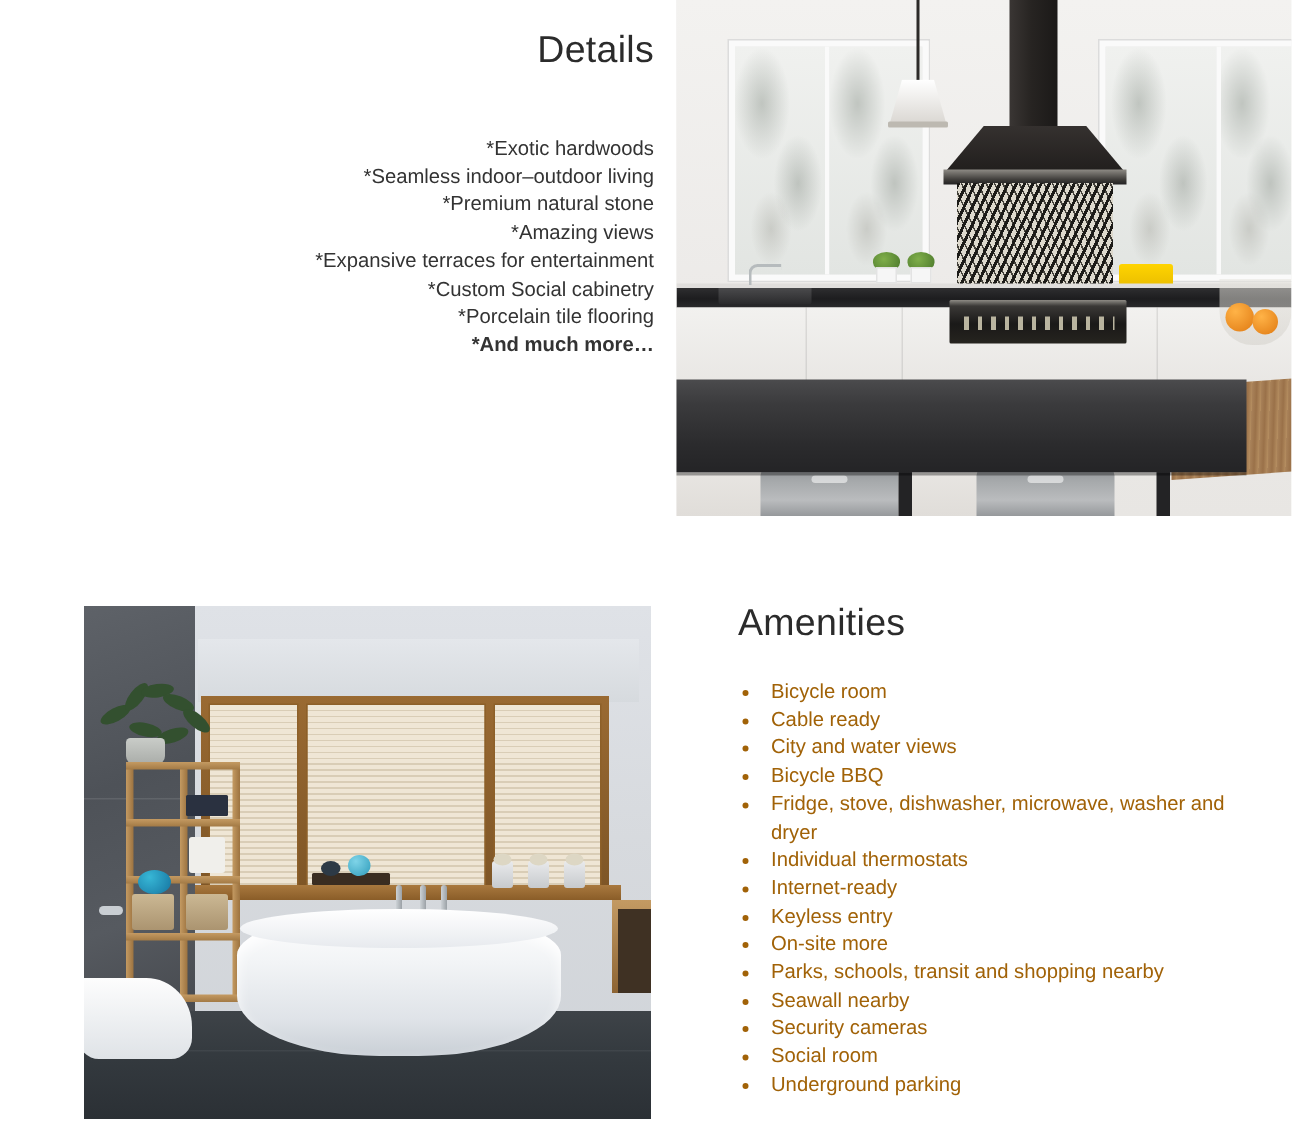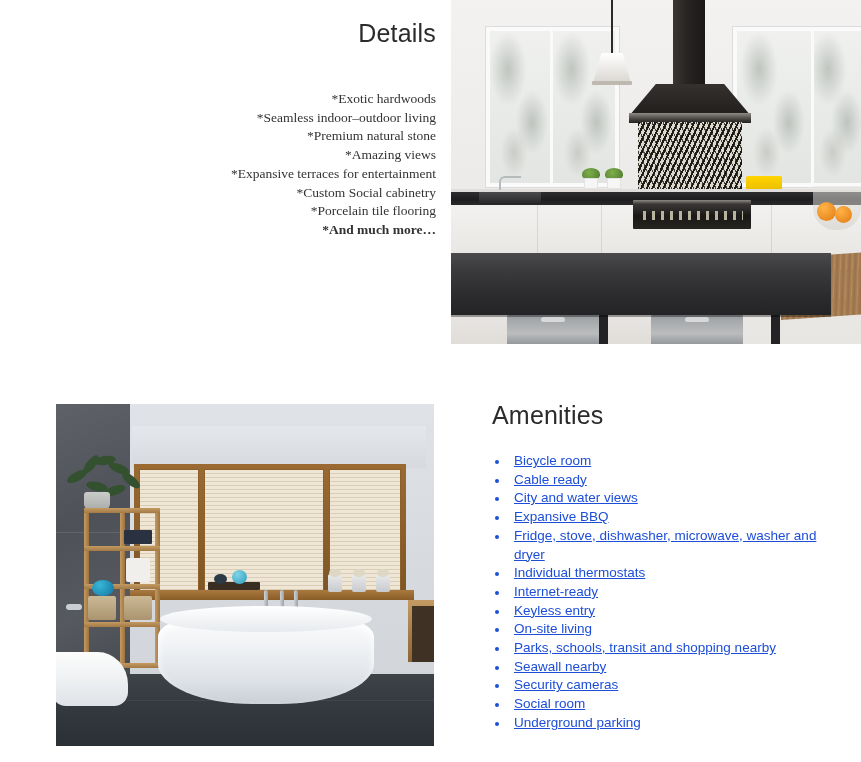"*Exotic hardwoods" .details-list { font-family: Liberation Serif, serif -> none }
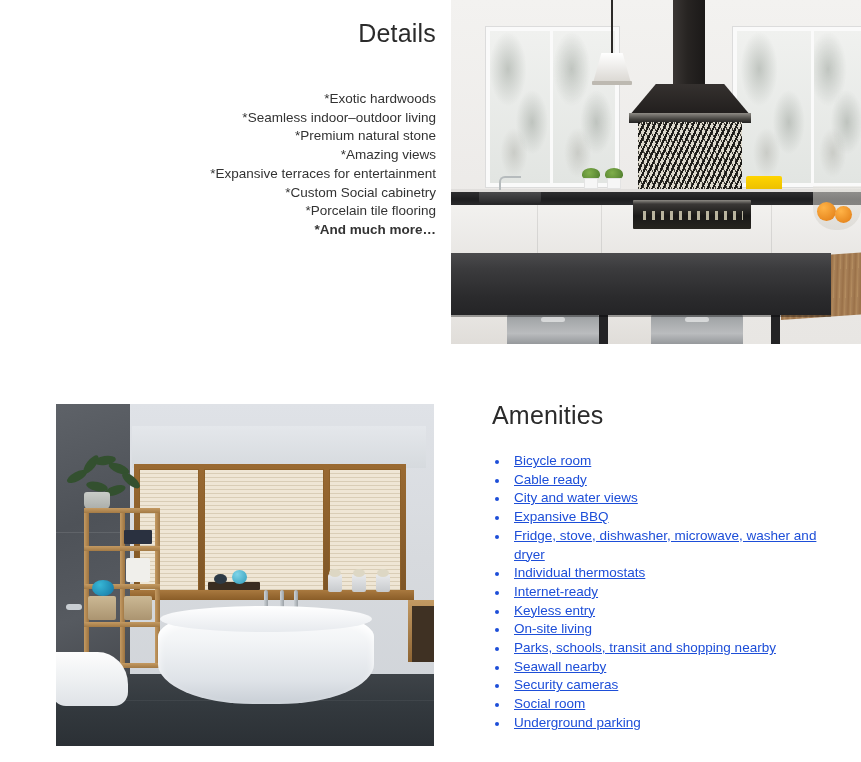"Bicycle room" .amenities-list li { color: #1d4ed8 -> #a16207; text-decoration: underline -> none }
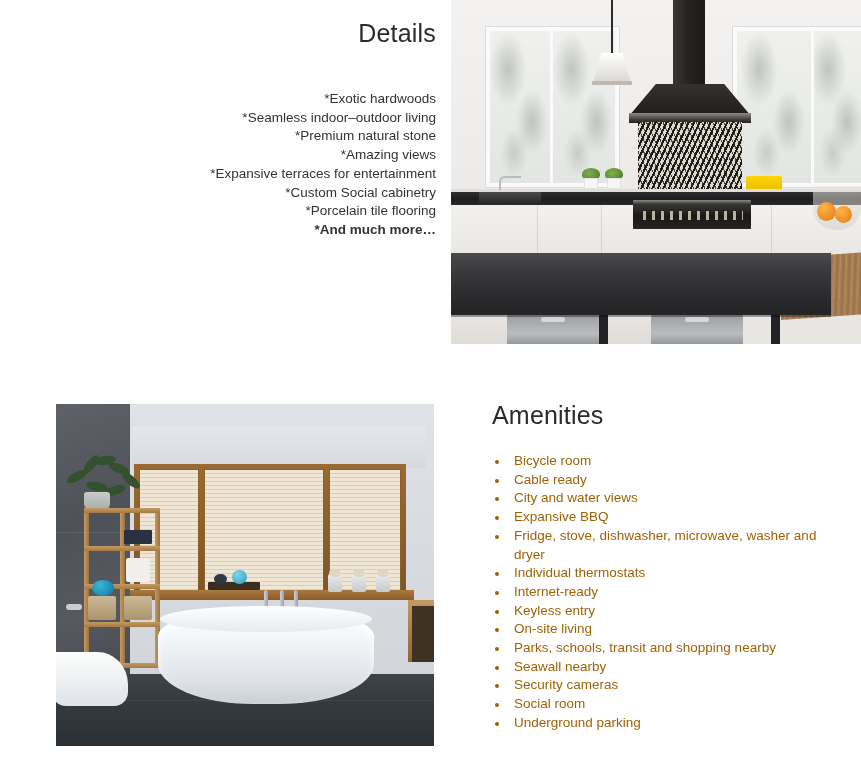"Expansive BBQ" li { text: Expansive -> Bicycle }
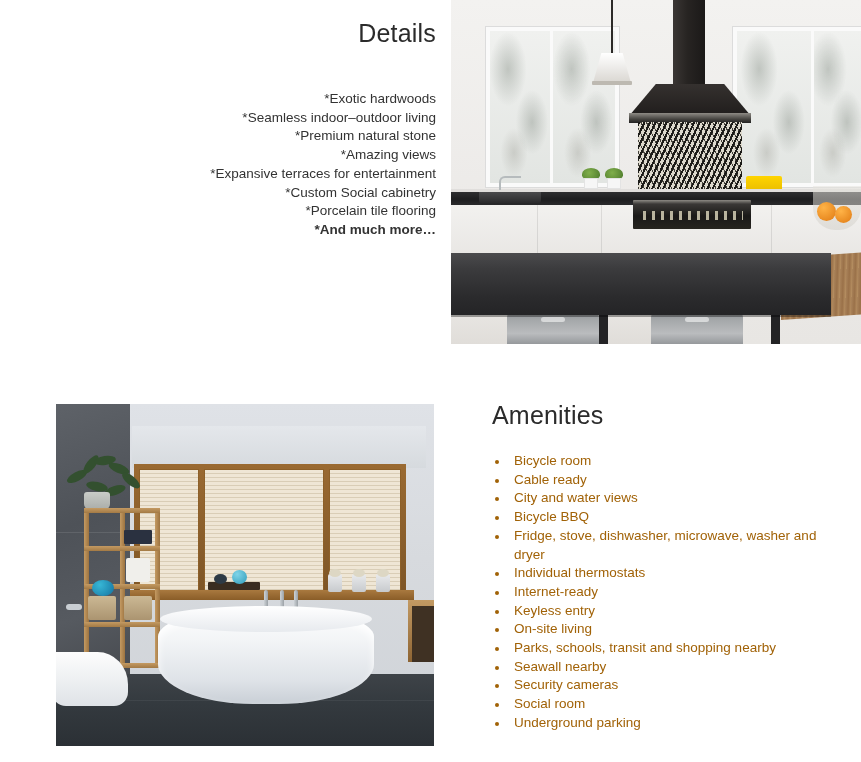"On-site living" li { text: living -> more }
